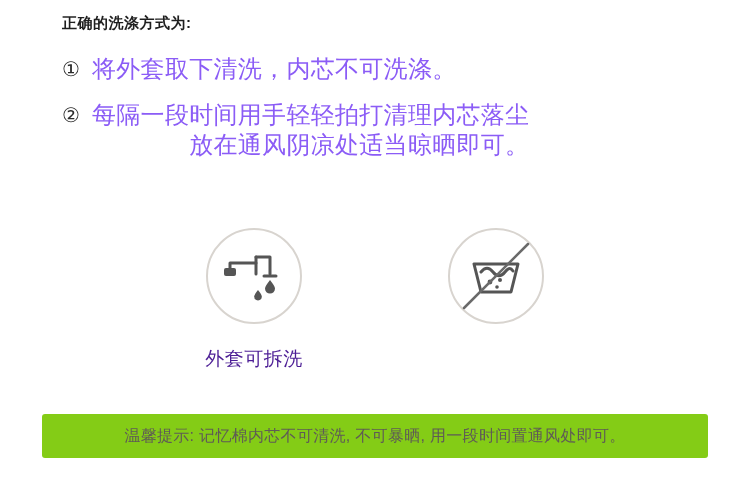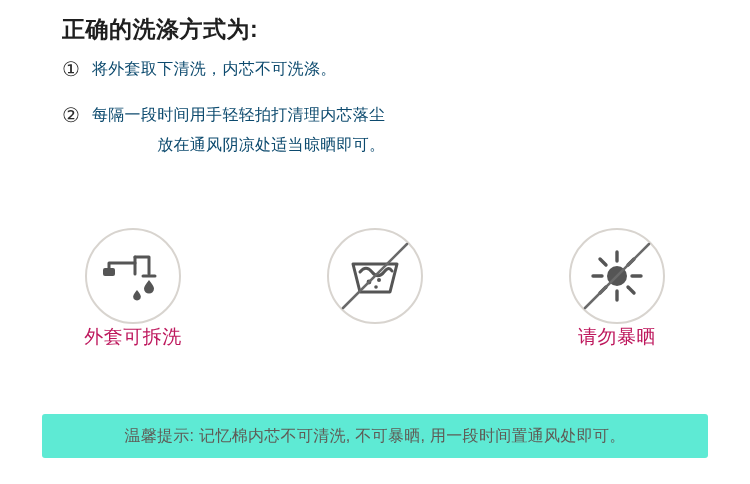"正确的洗涤方式为:" .heading { font-size: 23px -> 15px }
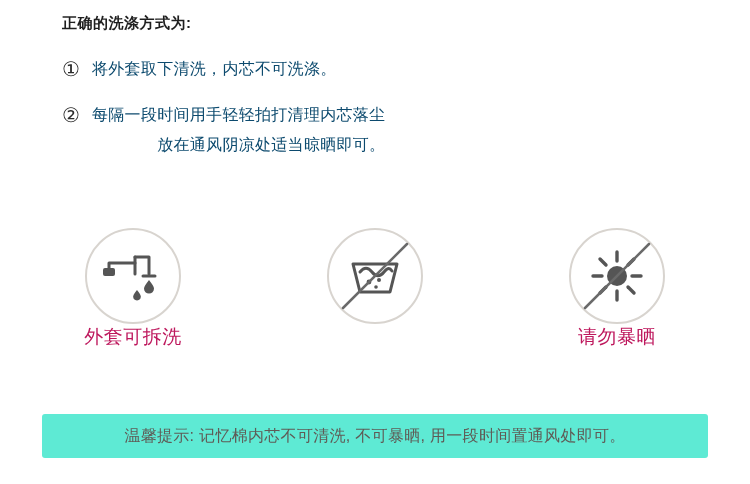"将外套取下清洗，内芯不可洗涤。" .step-text { color: #0c4a6e -> #8b5cf6; font-size: 16px -> 24px }
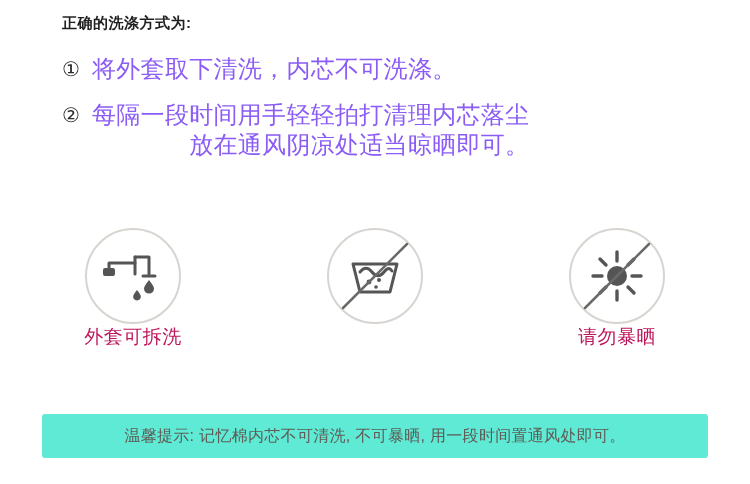"外套可拆洗" .icon-caption { color: #be185d -> #4c1d95; margin-top: none -> 22px }
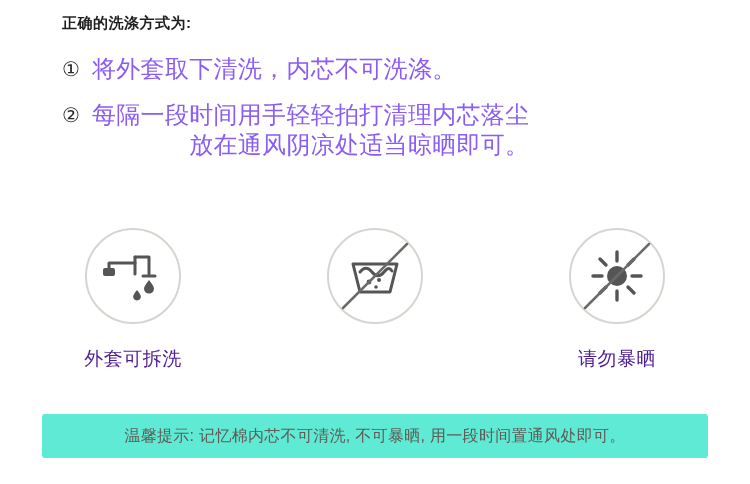"请勿暴晒" div.icon-block { html: <div> <div> <svg> <circle></circle> <g> <line></line> <line></line> <line></line> <line></line> <line></line> <line></line> <line></line> <line></line> </g> <line></line> </svg> </div> <div>请勿暴晒</div> </div> -> none }
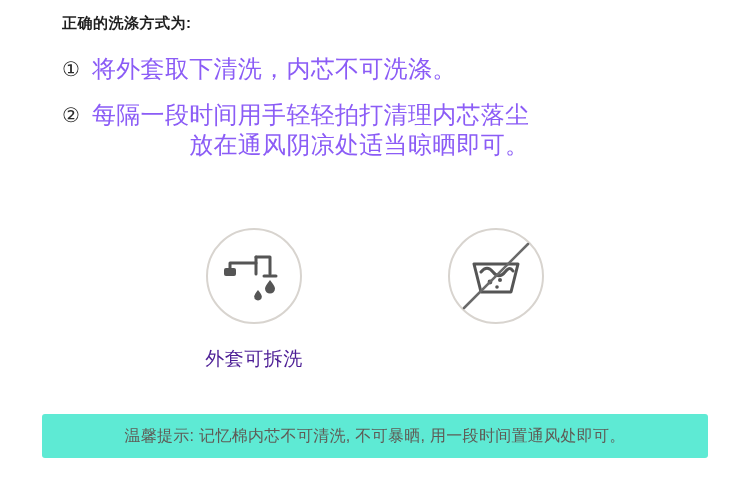"温馨提示: 记忆棉内芯不可清洗, 不可暴晒, 用一段时间置通风处即可。" .tip { background: #5eead4 -> #84cc16 }
